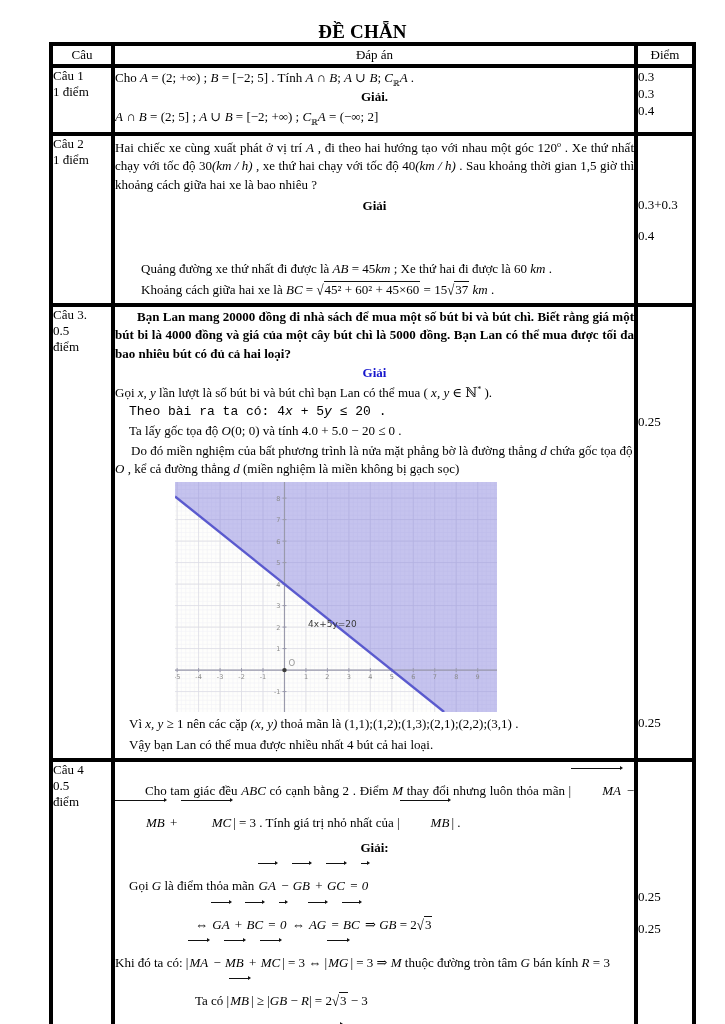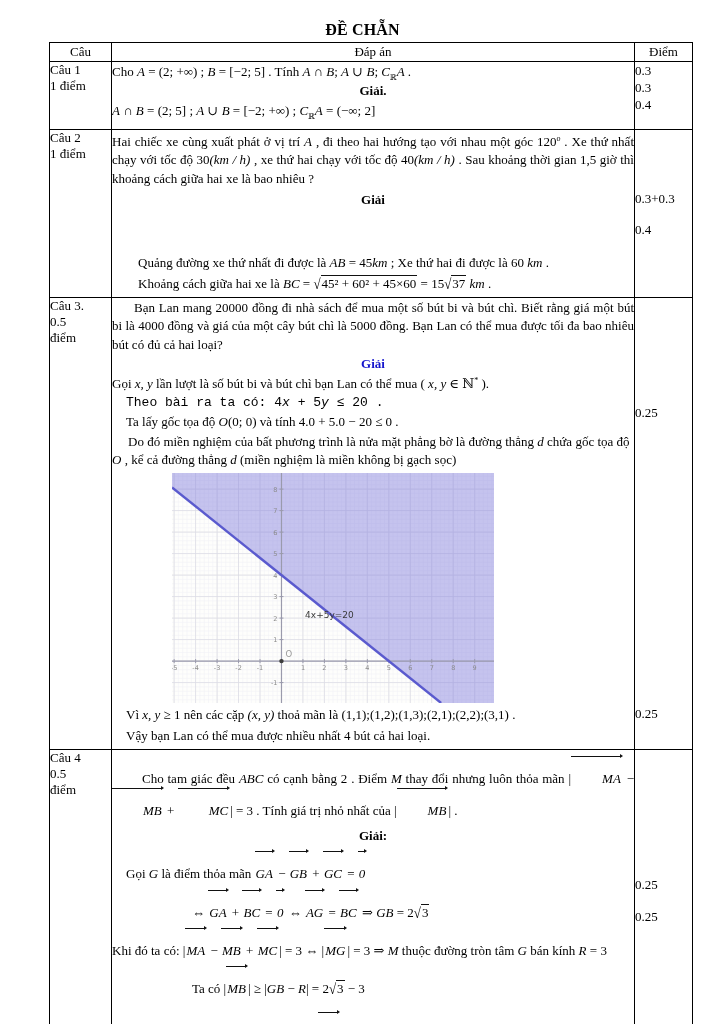"ĐỀ CHẴN" .page-title { font-size: 16px -> 19px }
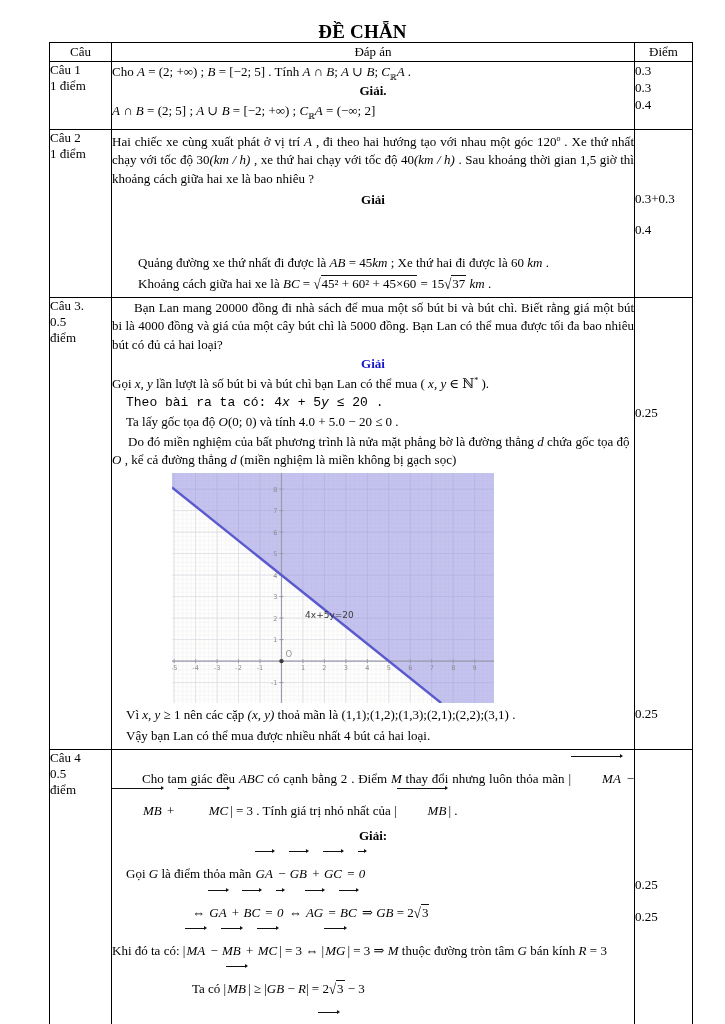"Câu" .answer th,.answer td { border: 1px solid #000000 -> 4px solid #000000 }
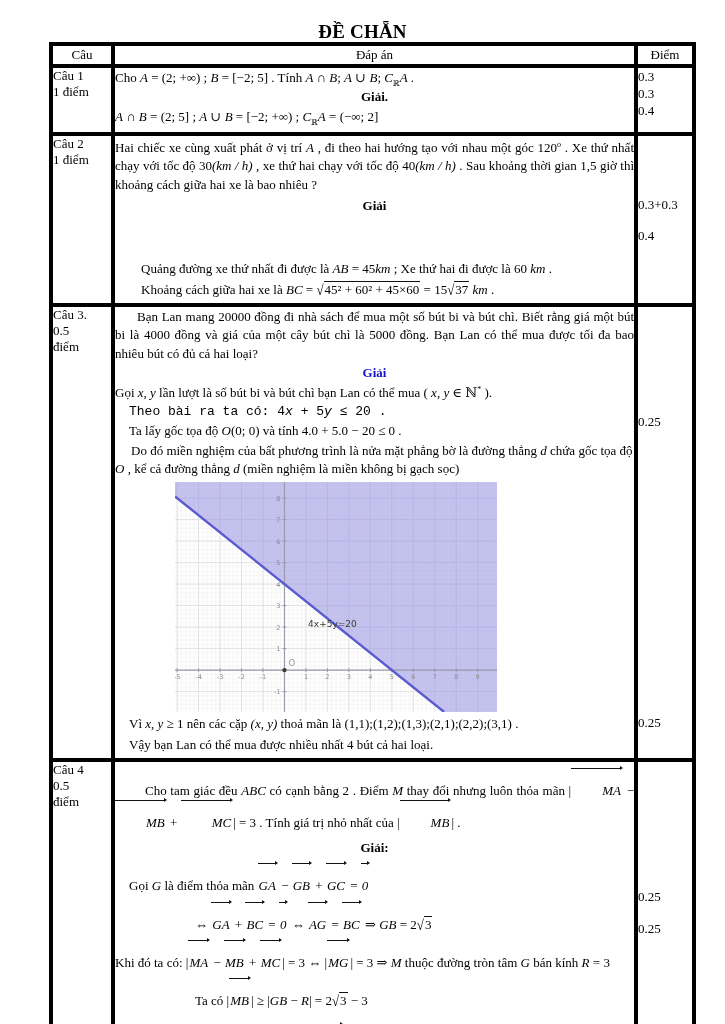"Bạn Lan mang 20000 đồng" div.line { font-weight: none -> bold }
